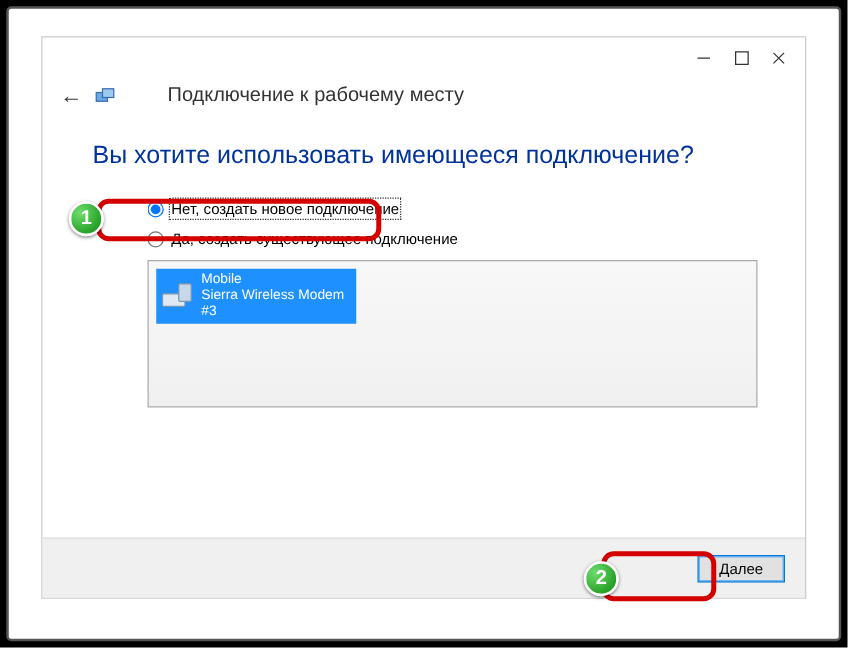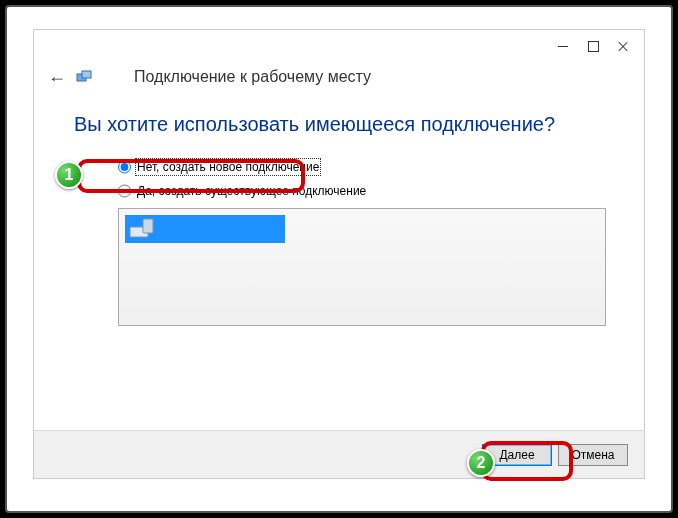"Нет, создать новое подключение" .radio-row { align-items: none -> center }
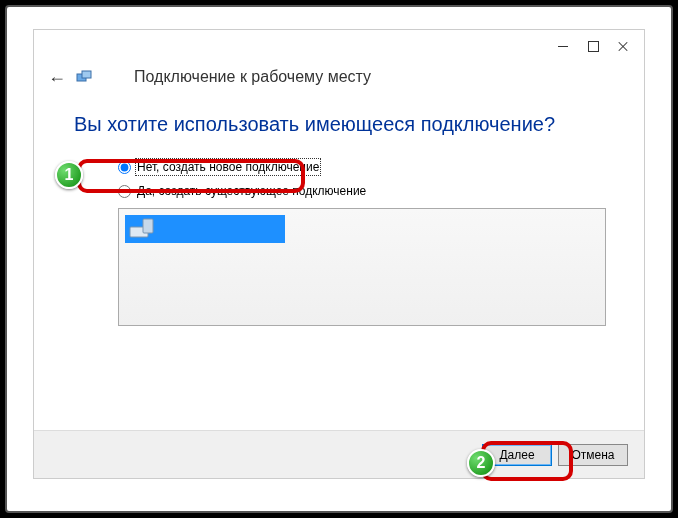"Mobile" div.list-text { html: none -> <div> <span>Mobile</span> <span>Sierra Wireless Modem #3</span> </div> }
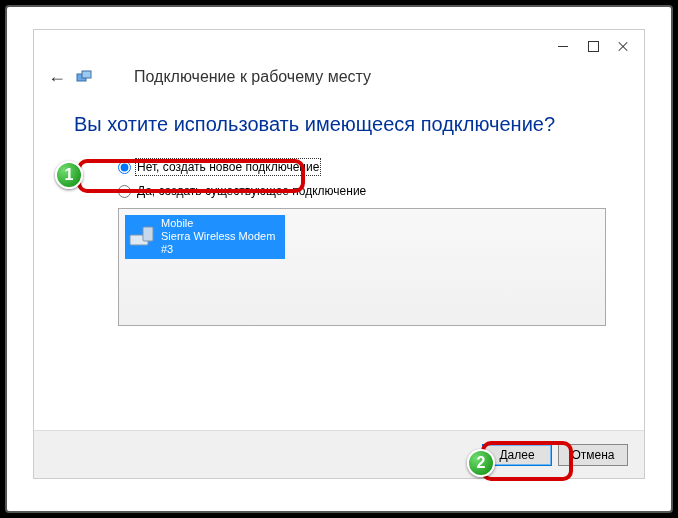"Отмена" button.btn { html: <button>Отмена</button> -> none }
